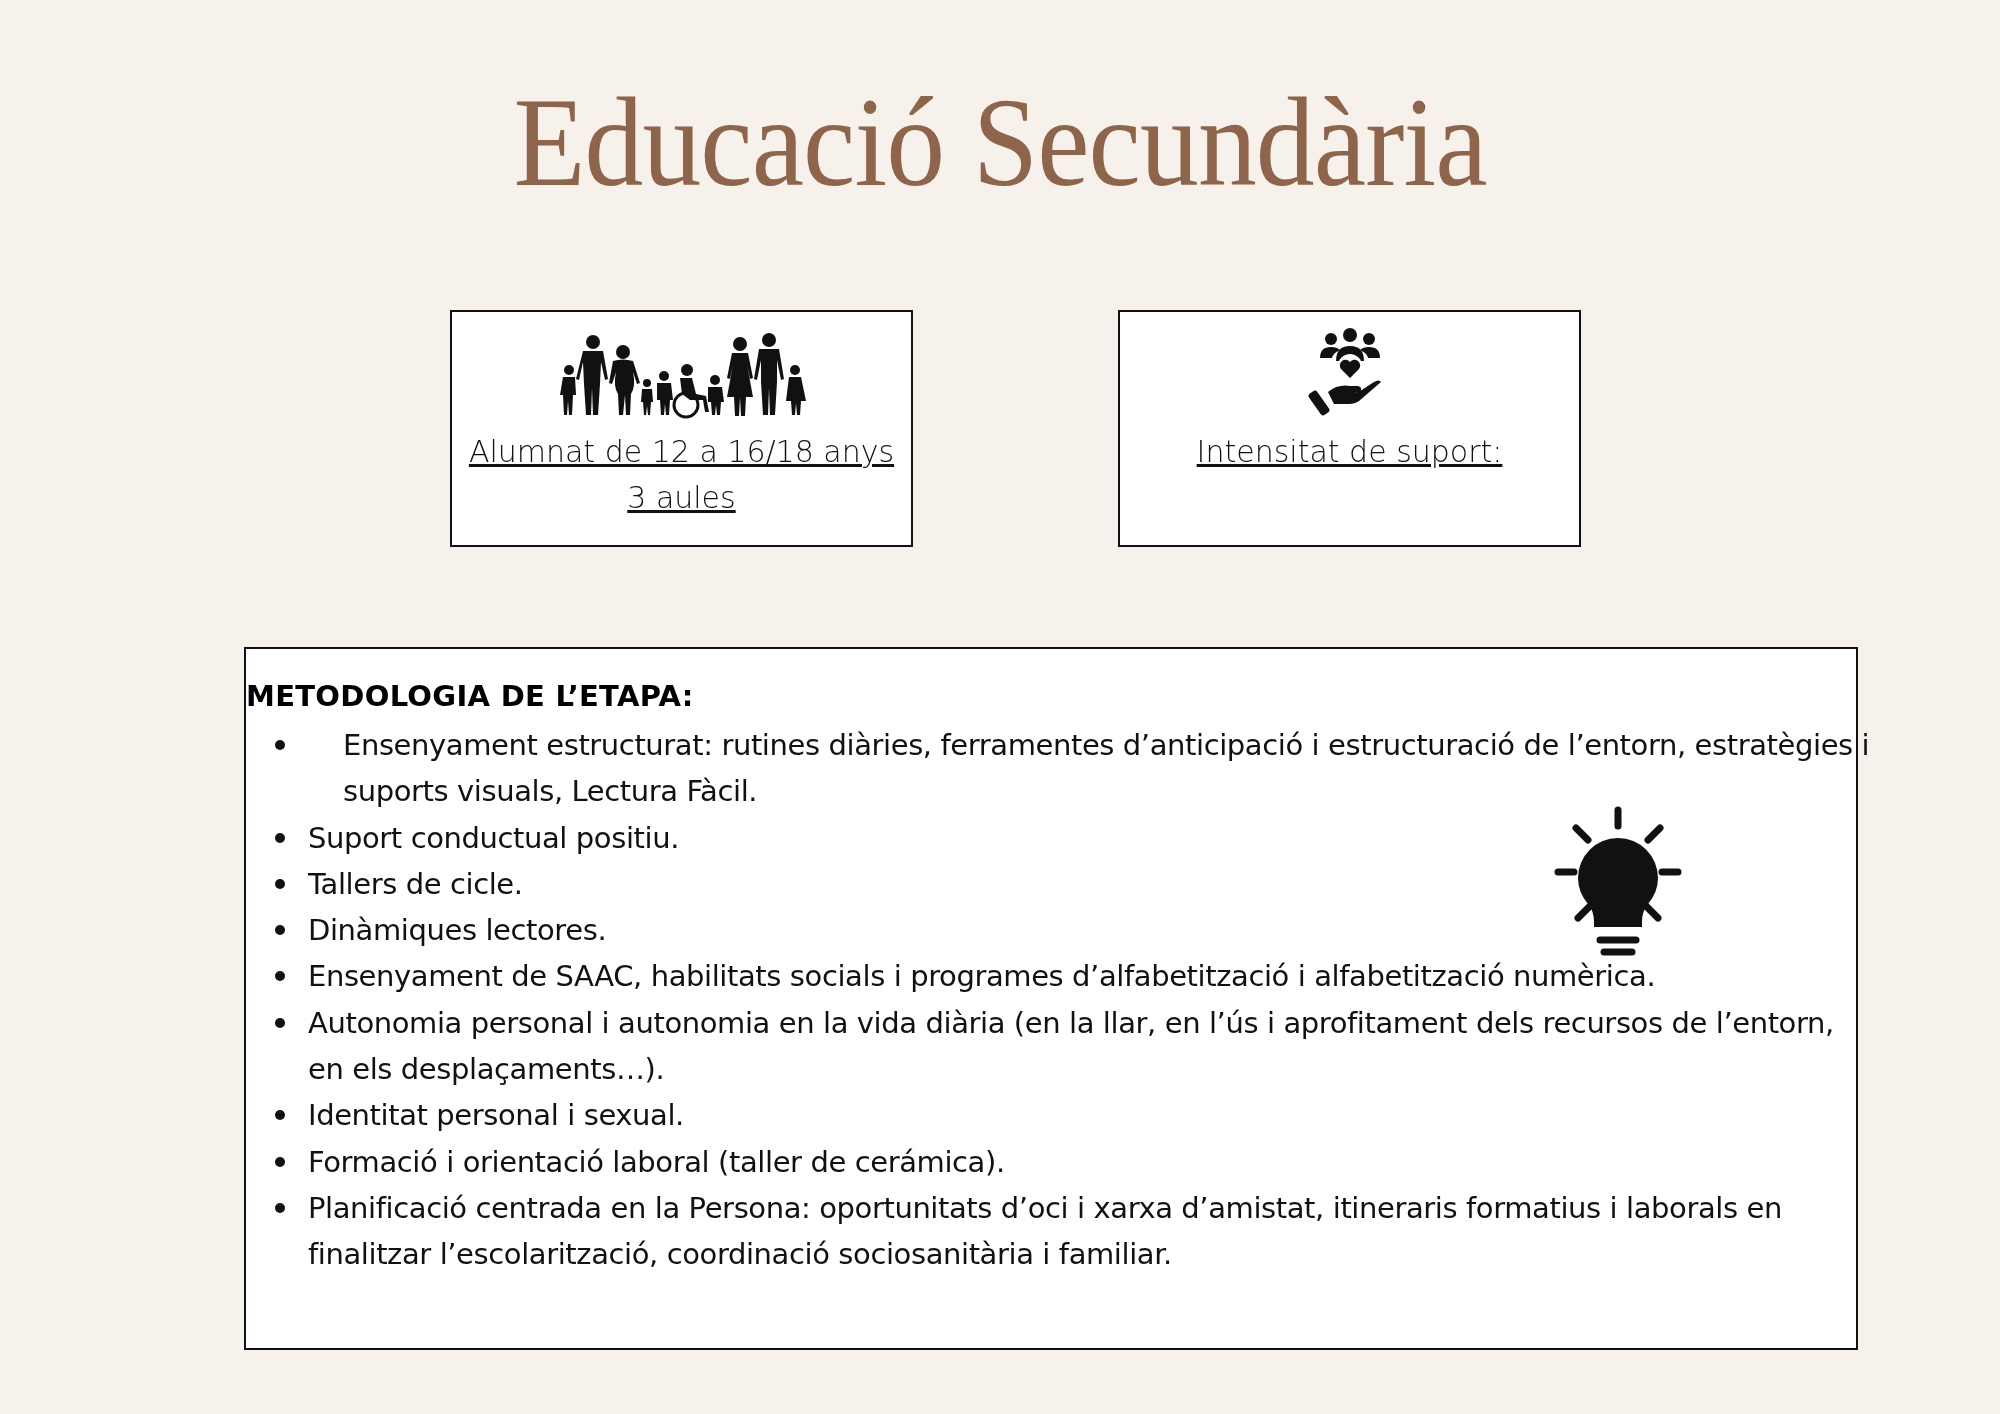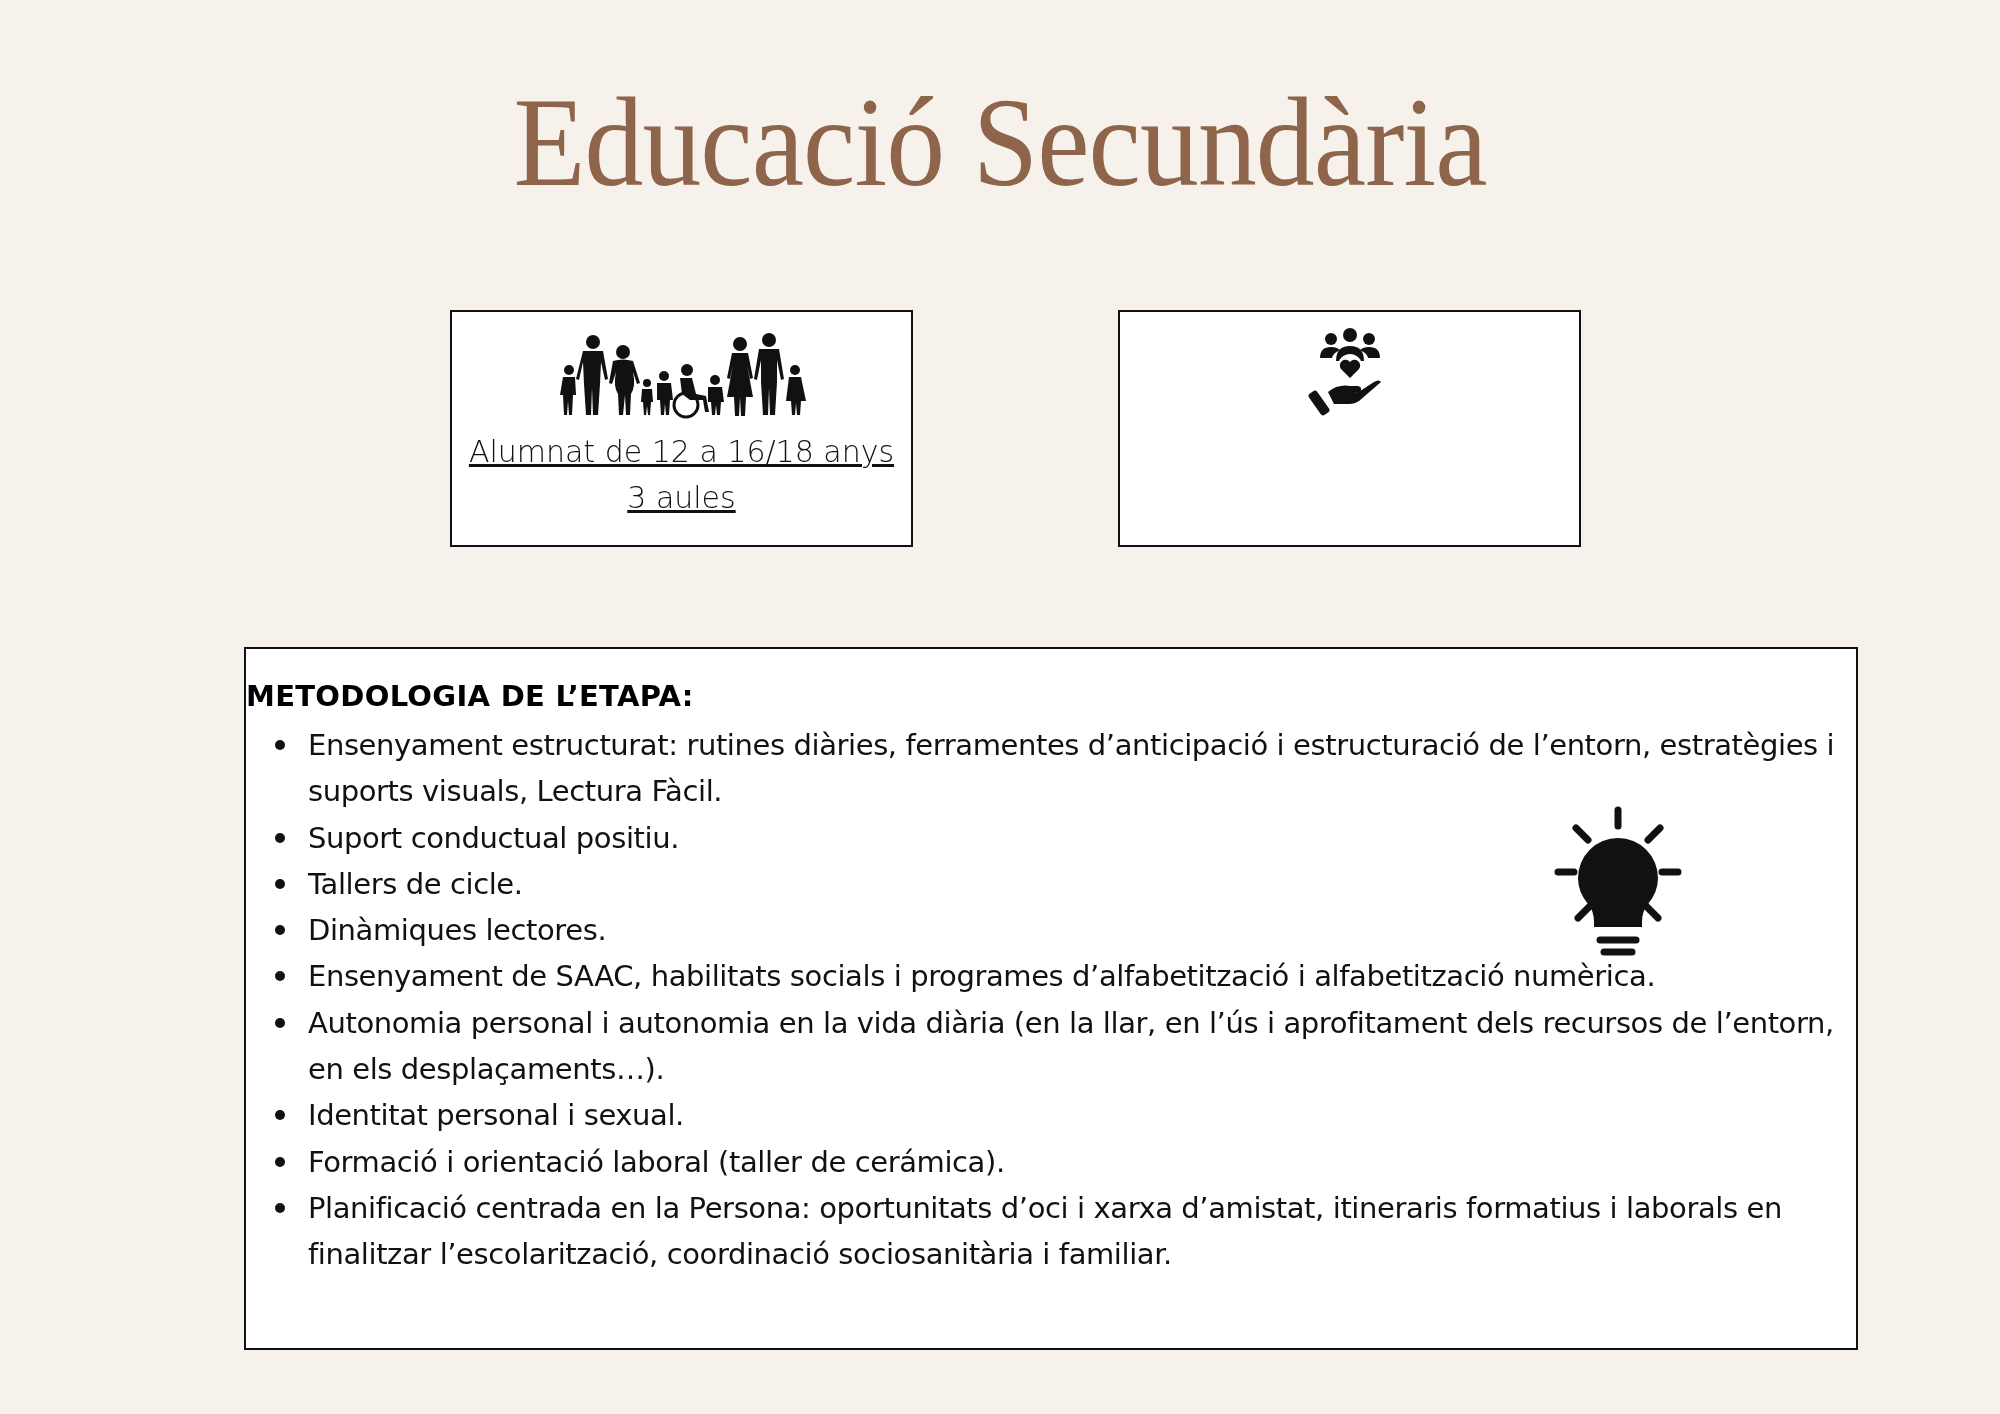"Intensitat de suport:" span.card-line { html: none -> <span>Intensitat de suport:</span> }
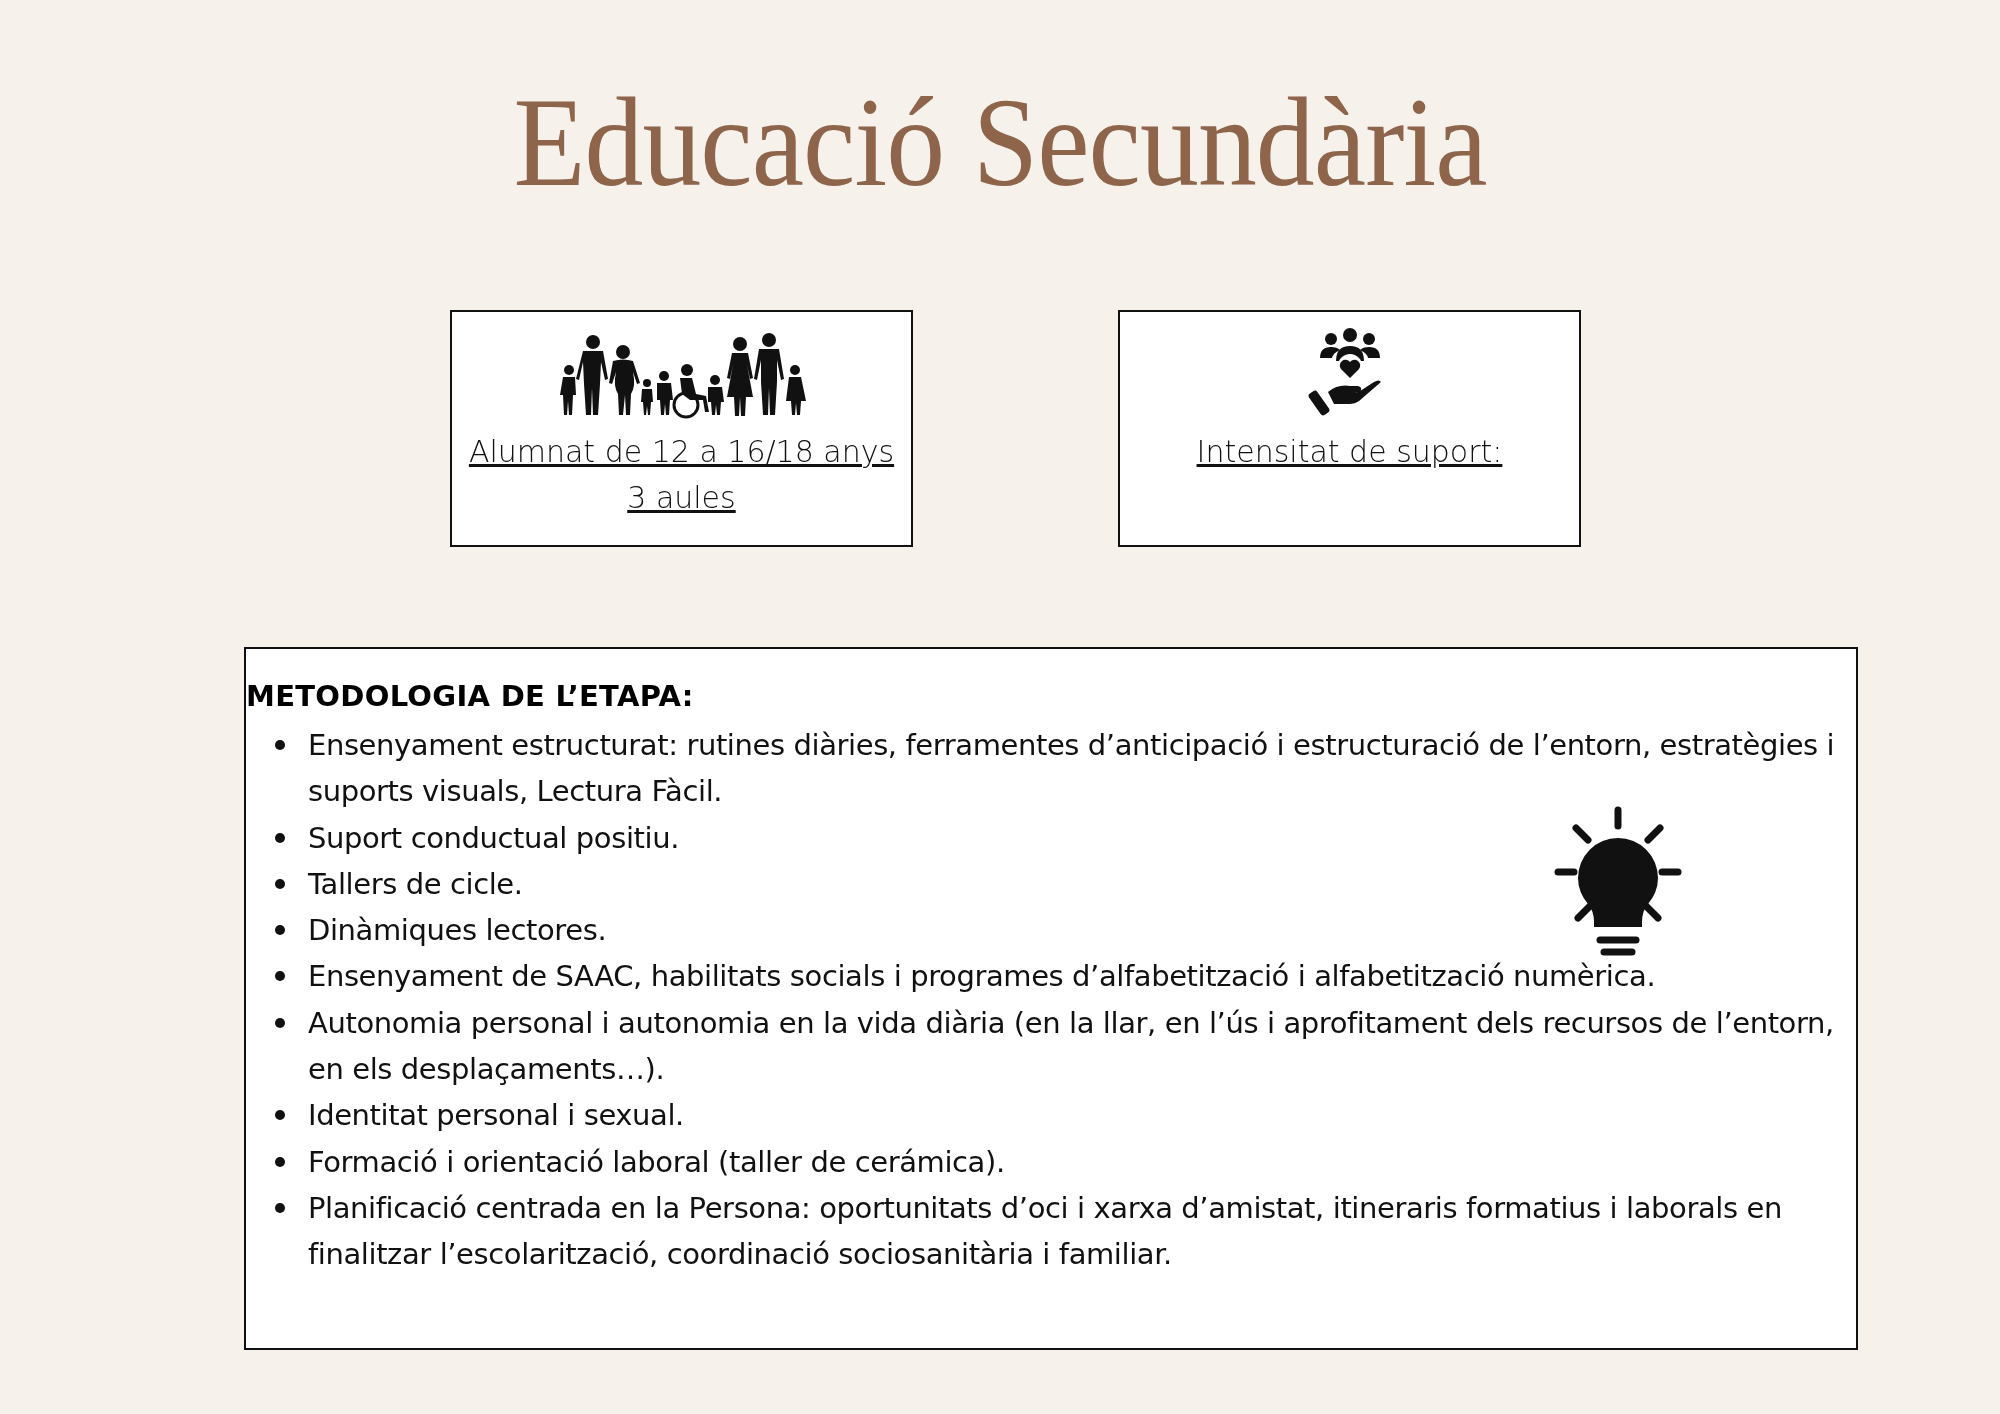"Ensenyament estructurat: rutines" span.method-text { margin-left: none -> 35px }
